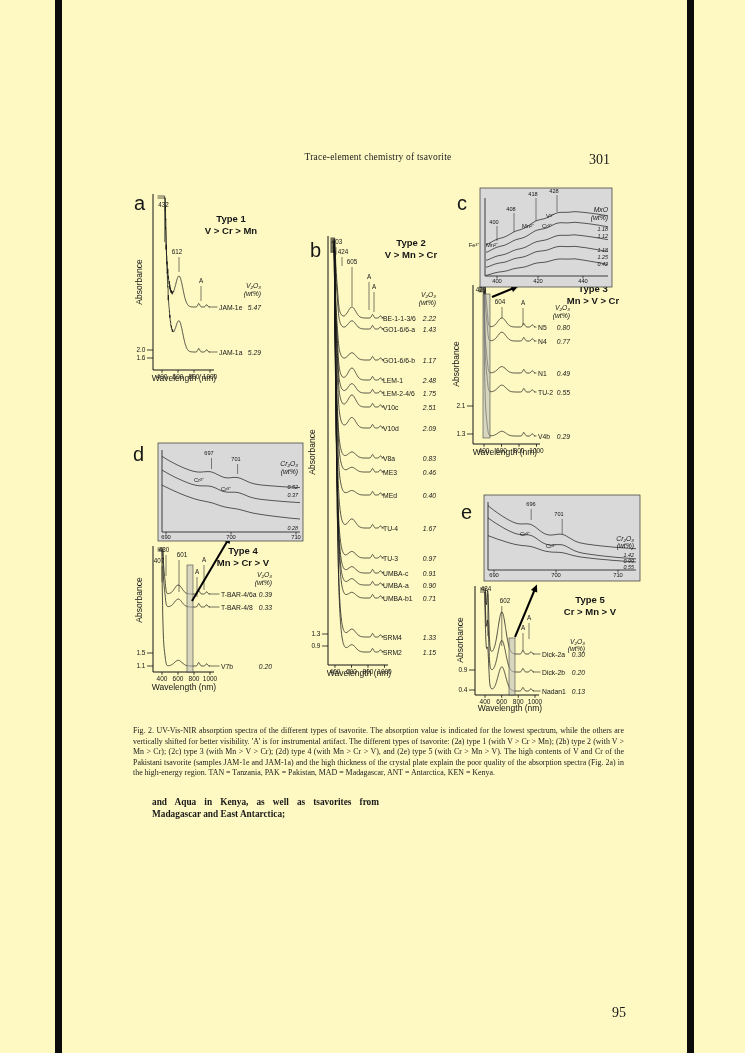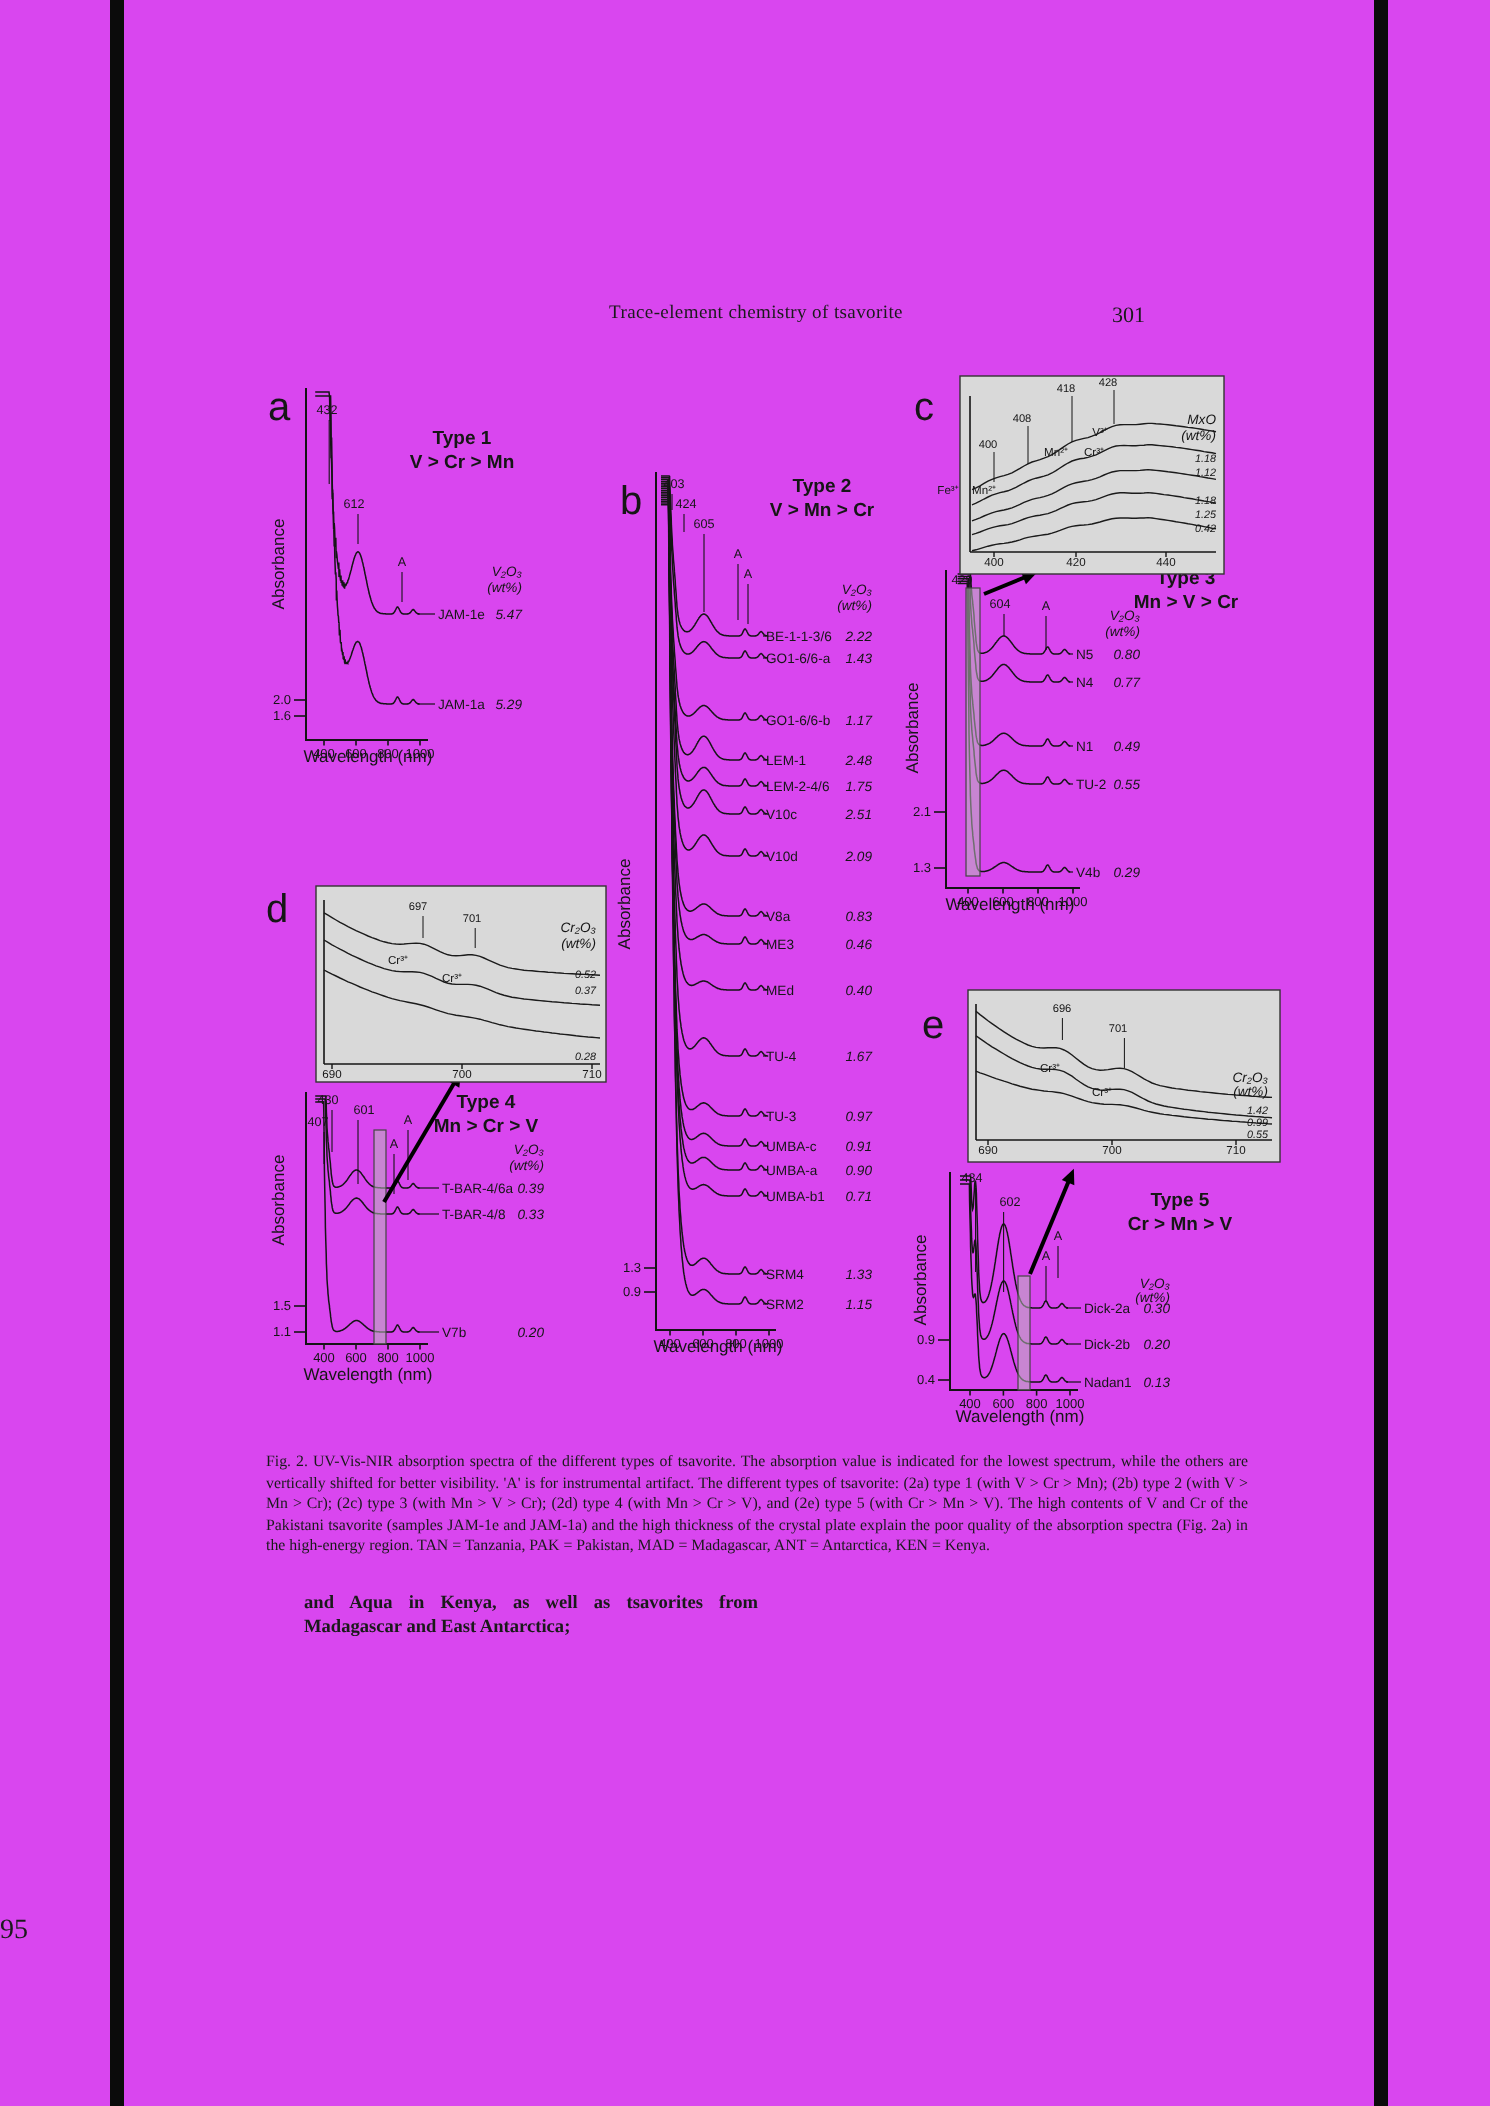"Trace-element chemistry of tsavorite" .page { background: #d946ef -> #fef9c3 }
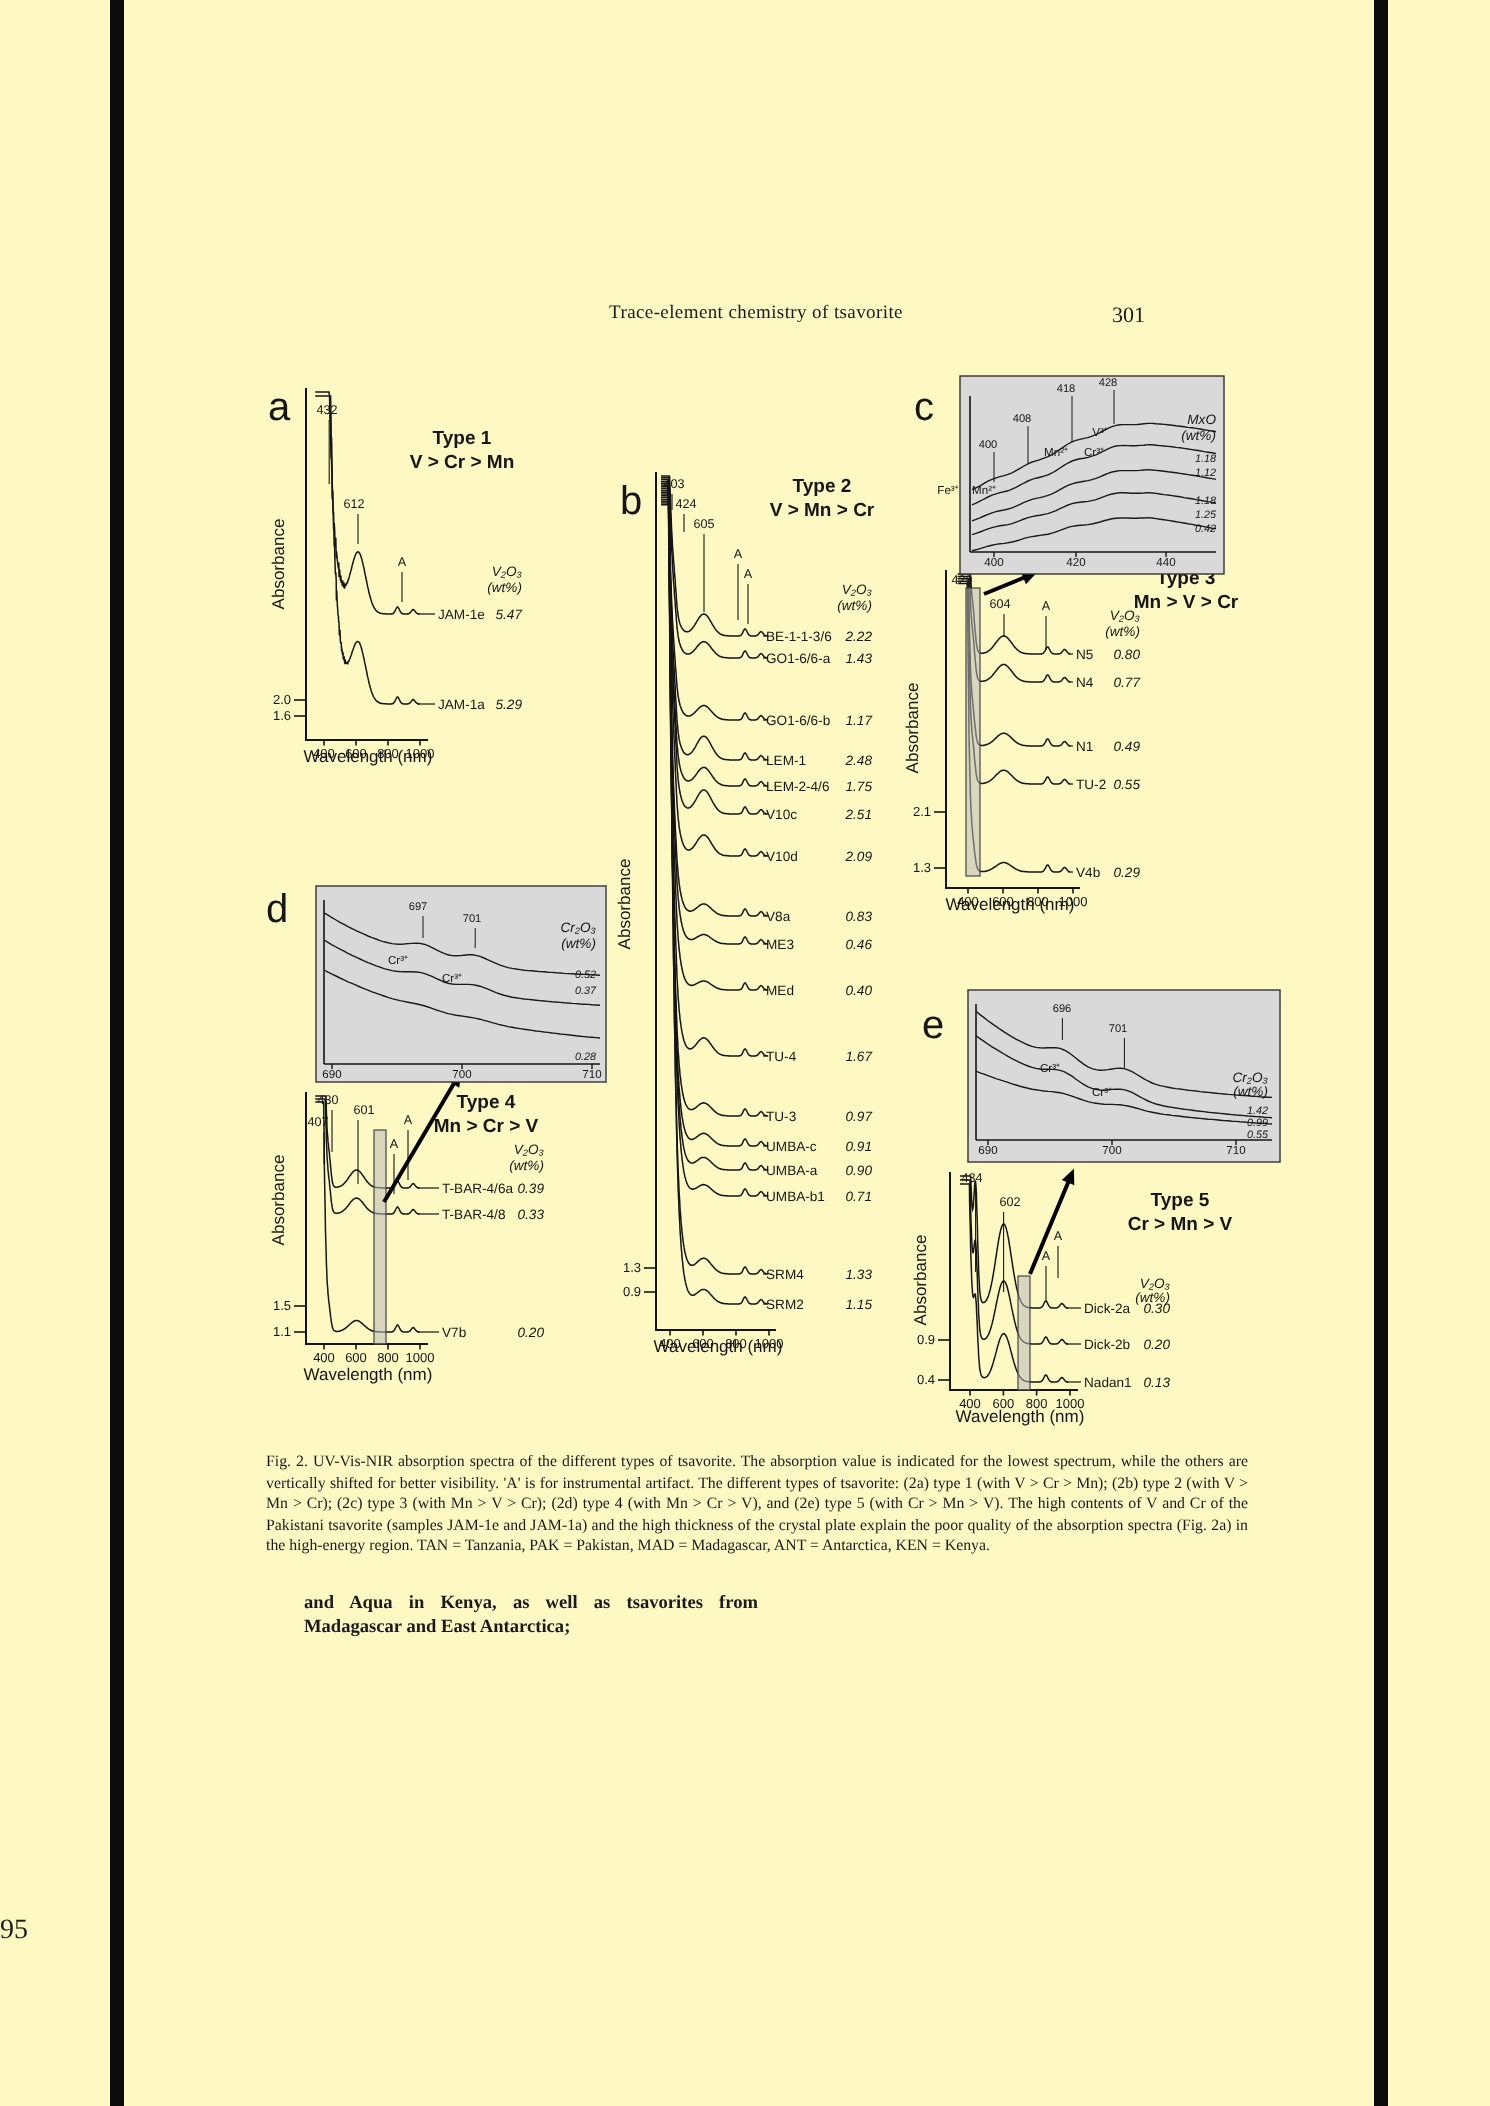"301" .folio { font-size: 11px -> 14px; left: 556px -> 520px; text-align: left -> right }
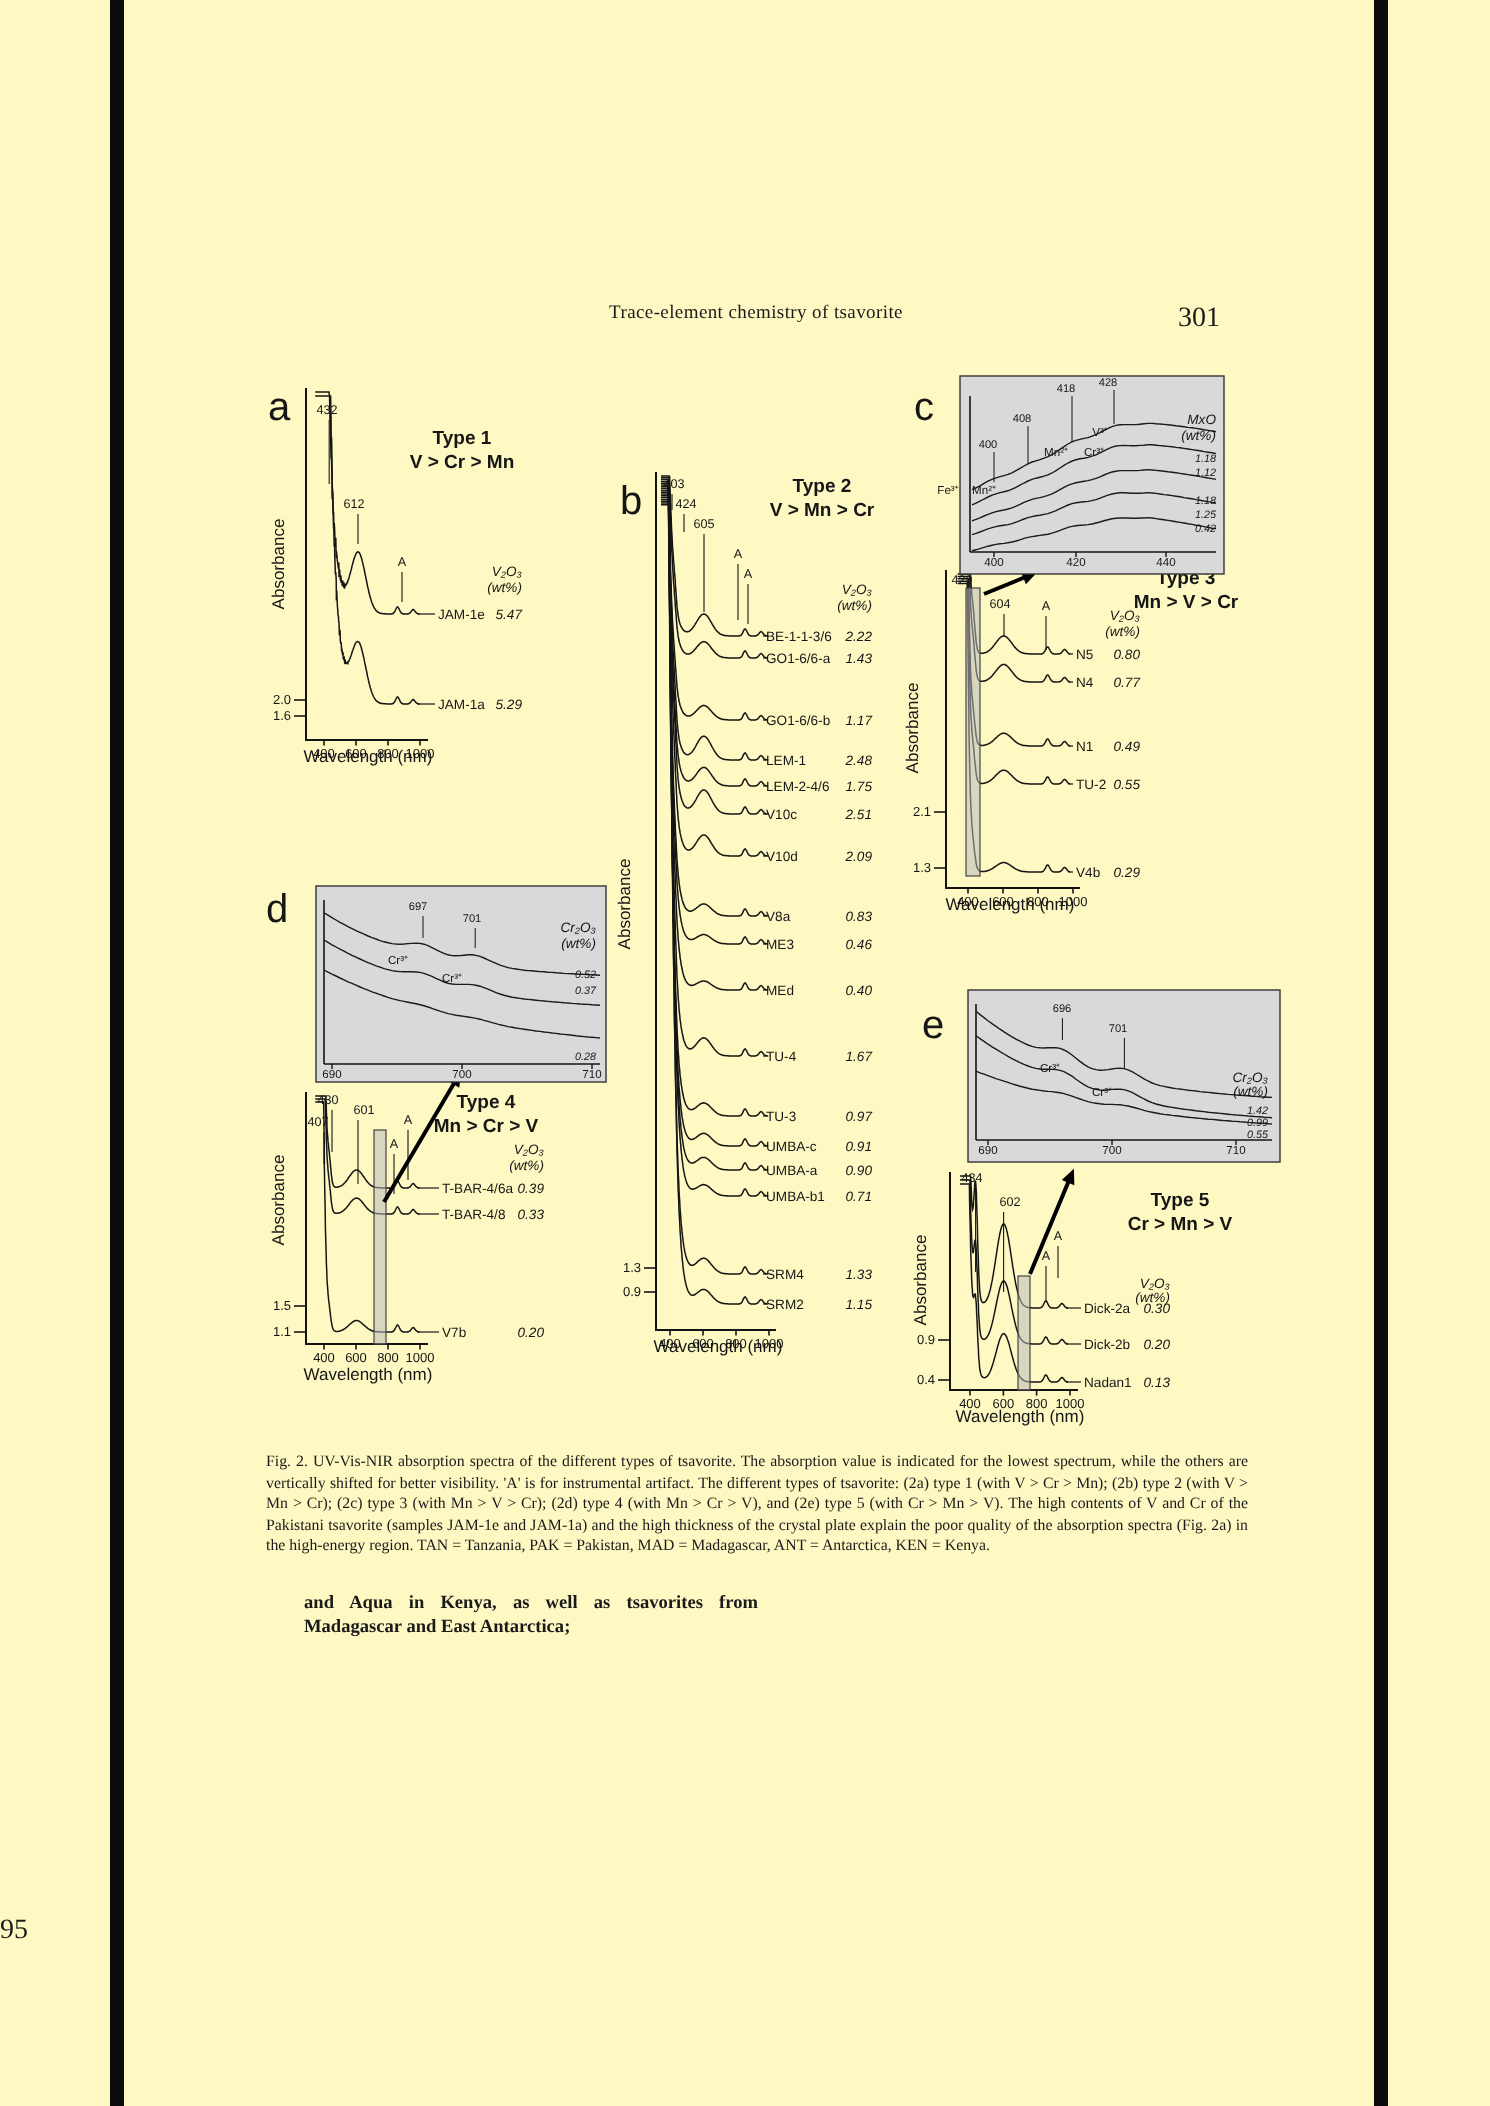"95" .pageno { text-align: left -> right; top: 958px -> 1005px }
